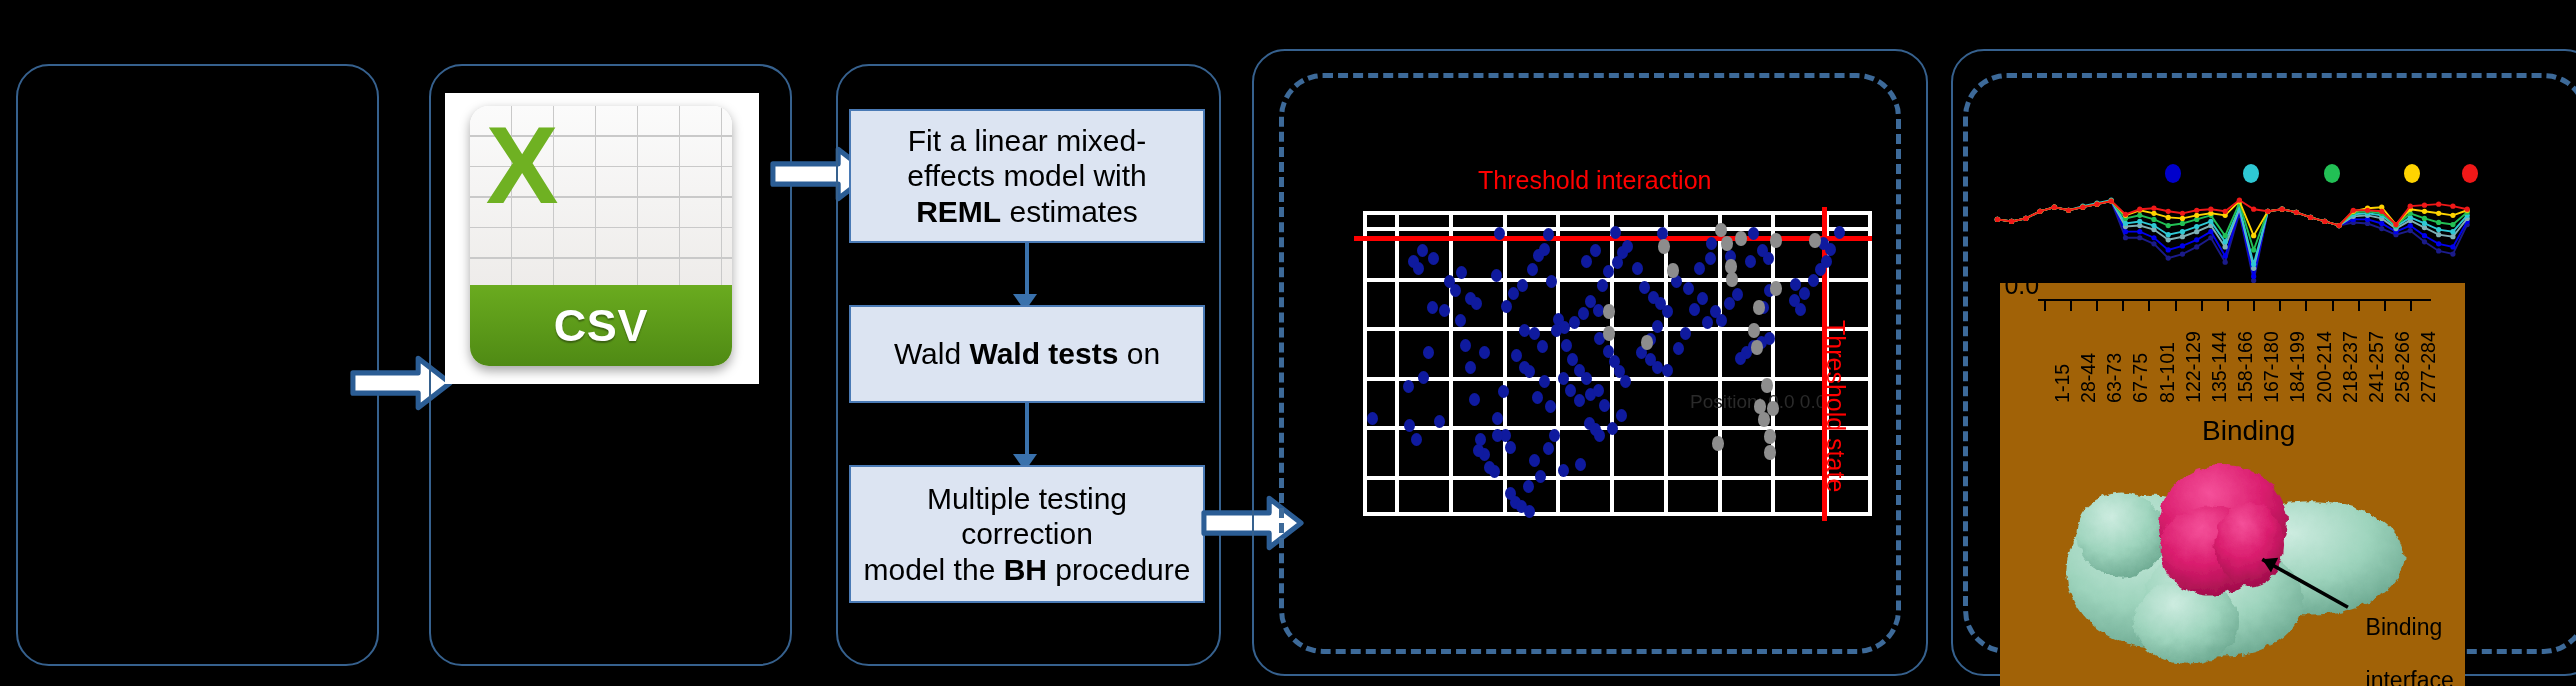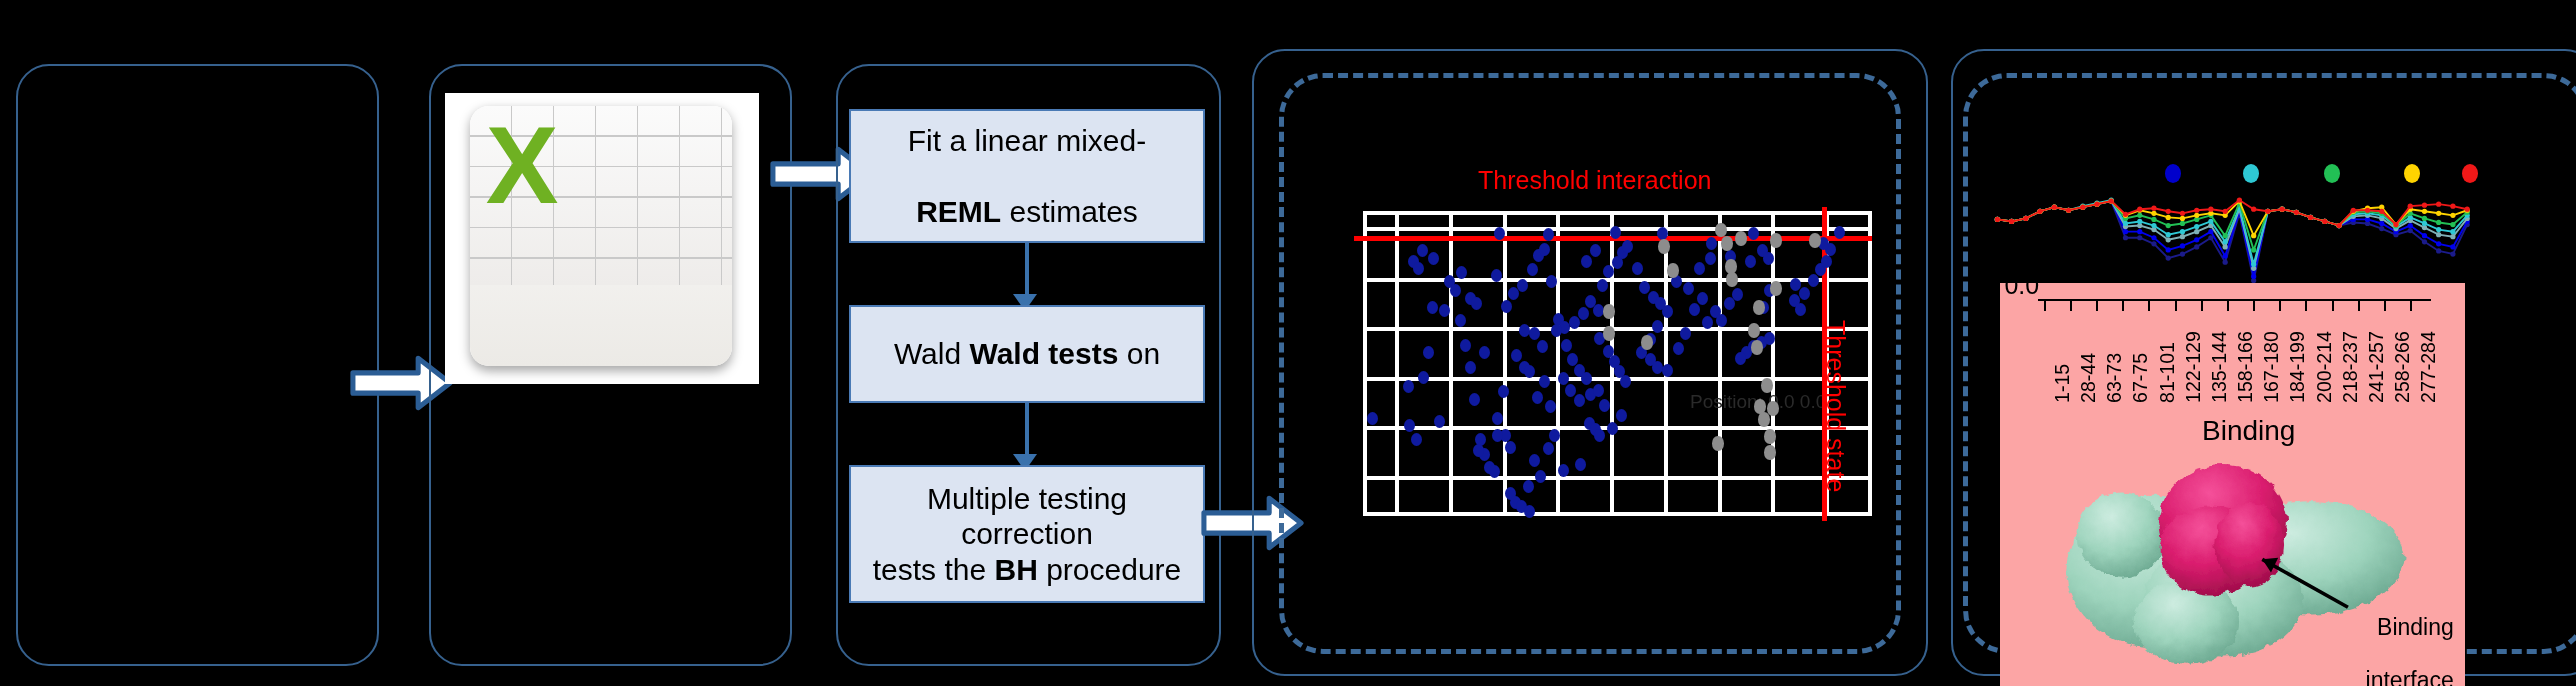"effects model with" span { html: none -> <span>effects model with</span> }
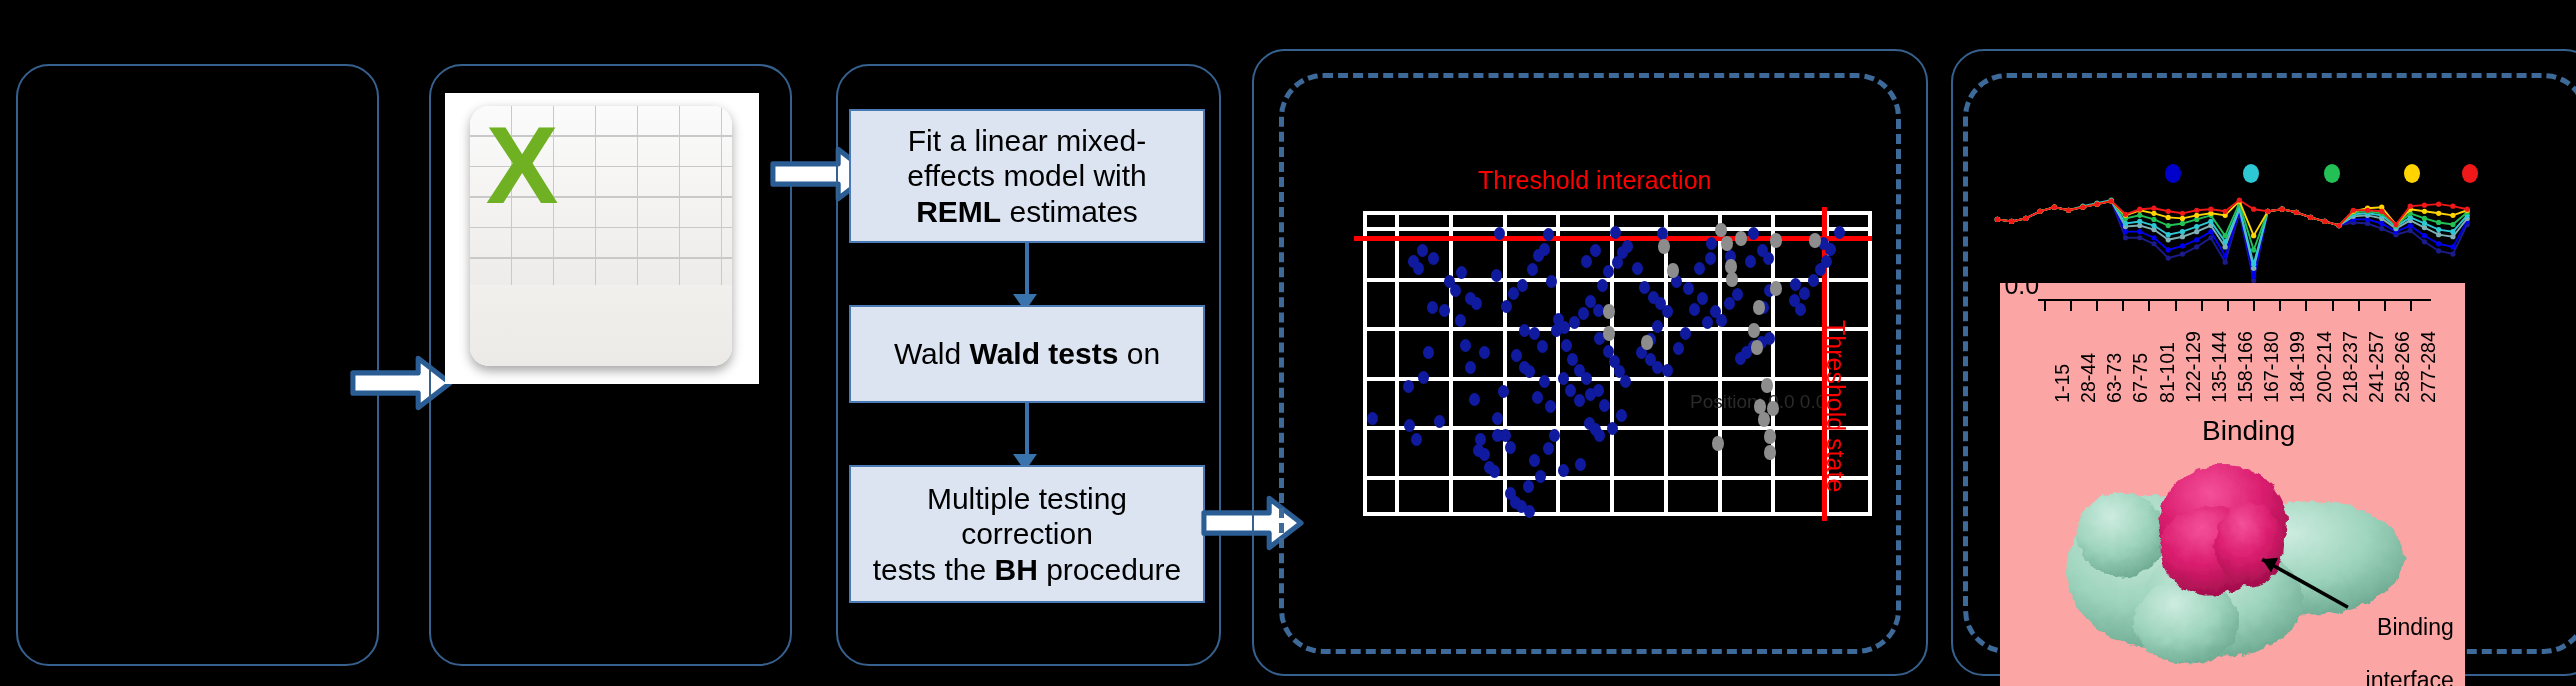"0.0" .whitecard { background: #fca5a5 -> #a16207; text-align: right -> none }
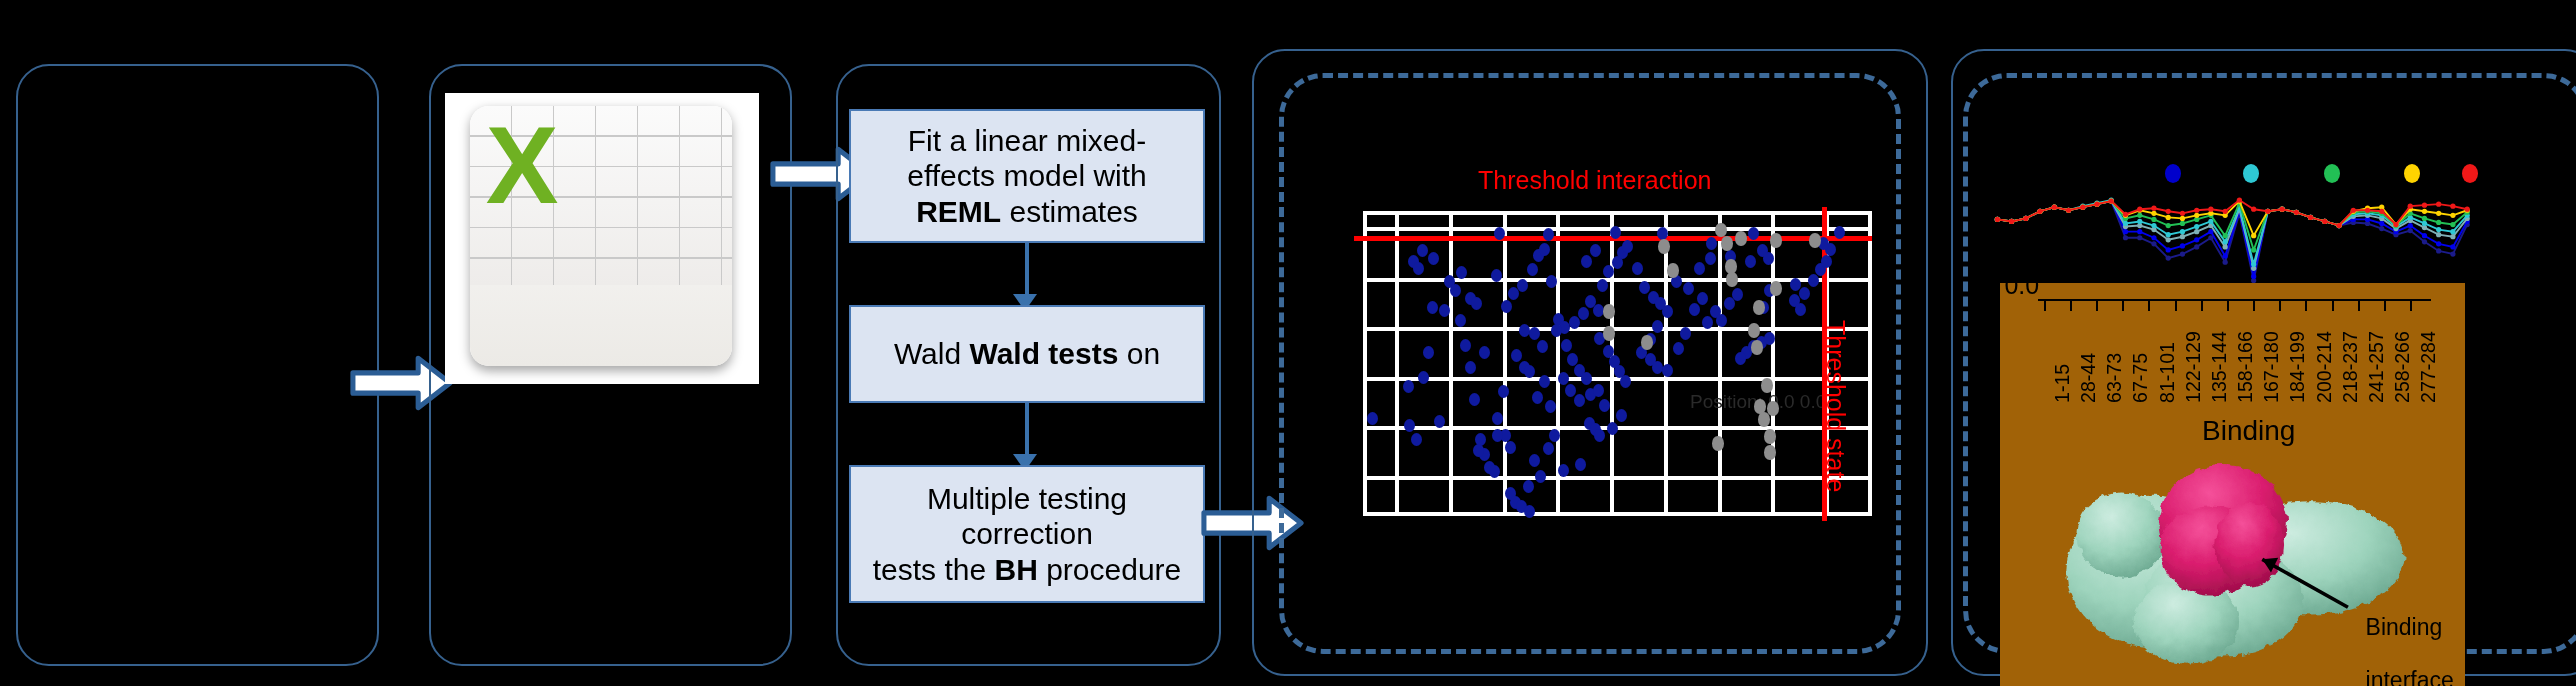"CSV" div.csv-band { html: none -> <div> <span>CSV</span> </div> }
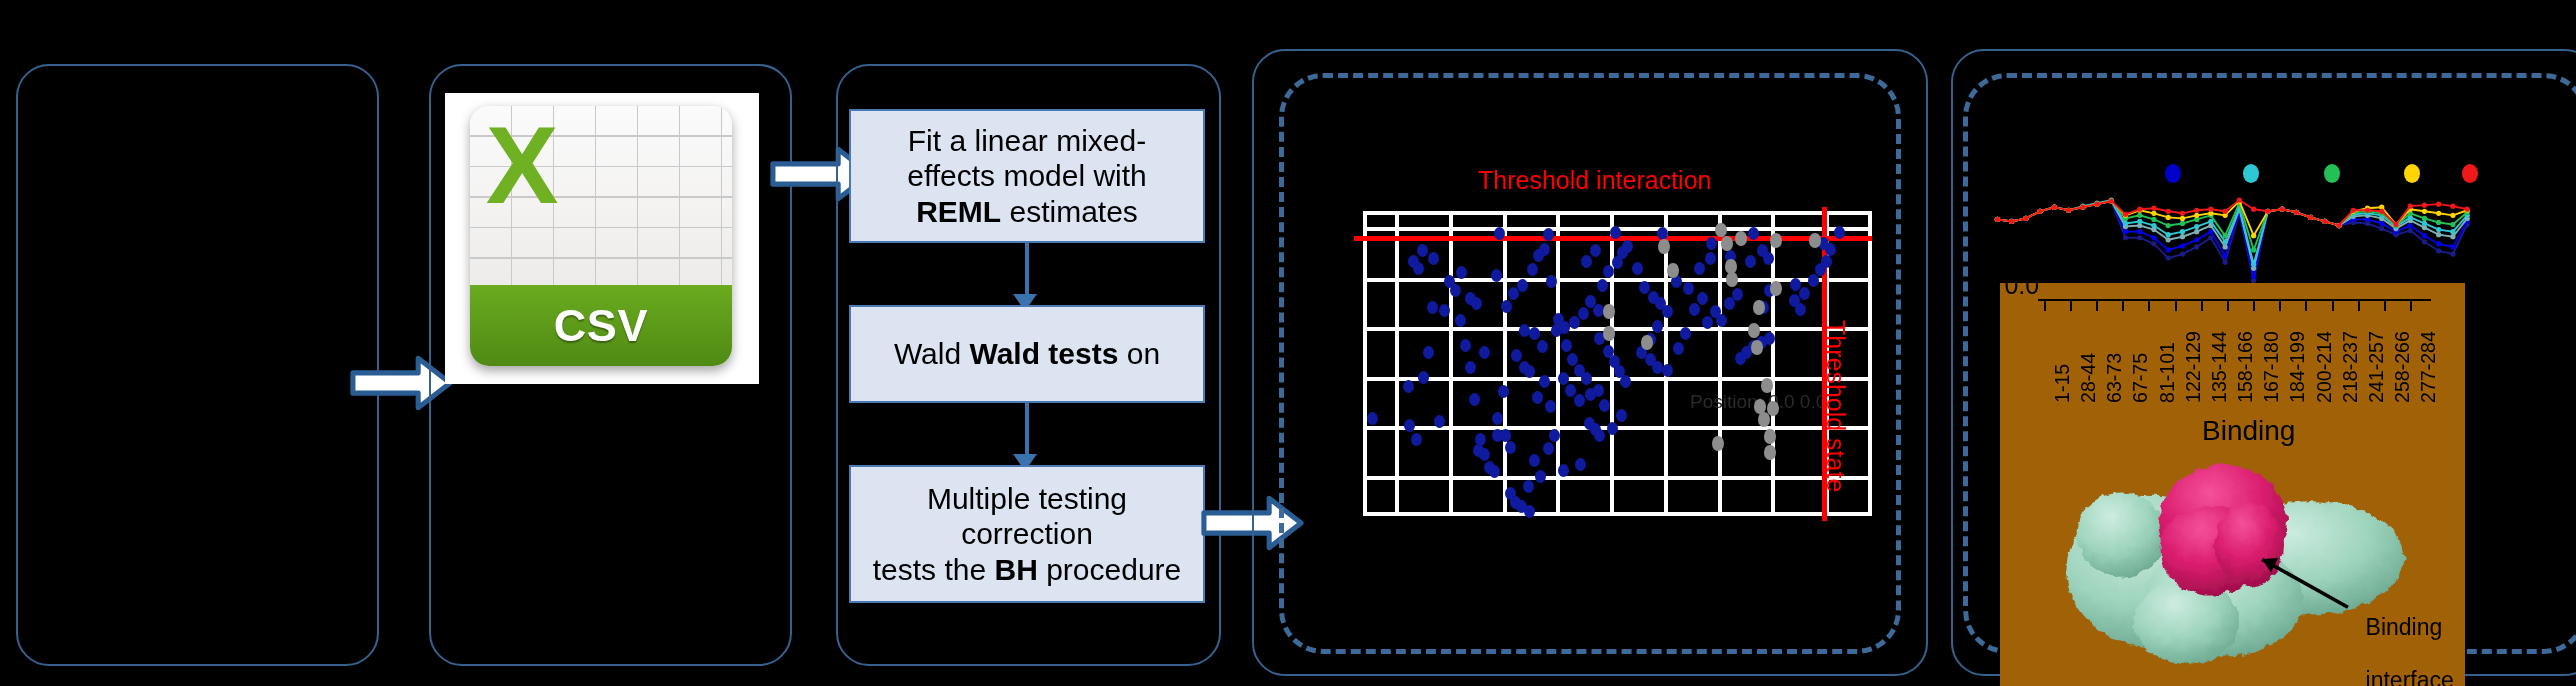"tests the" span { text: tests -> model }
